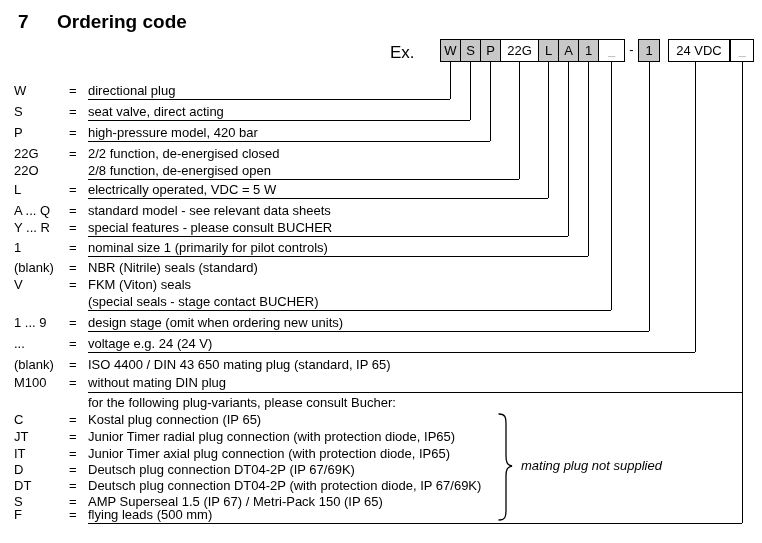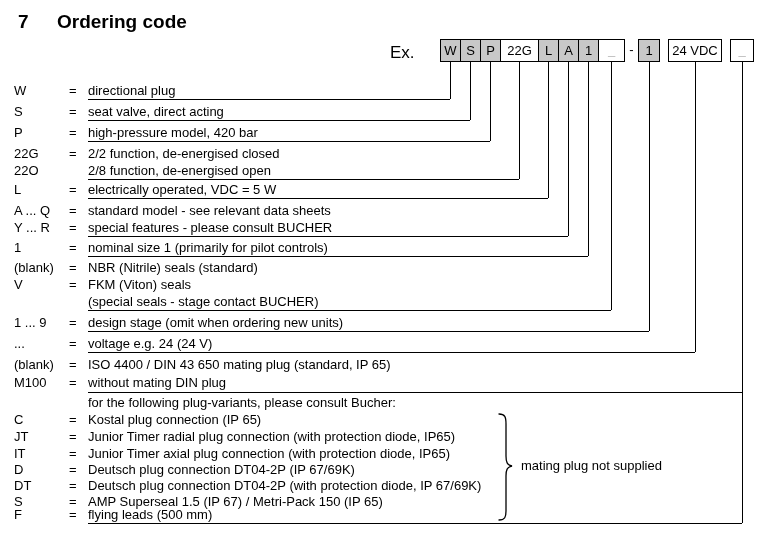"24 VDC" div.box { width: 54px -> 62px }
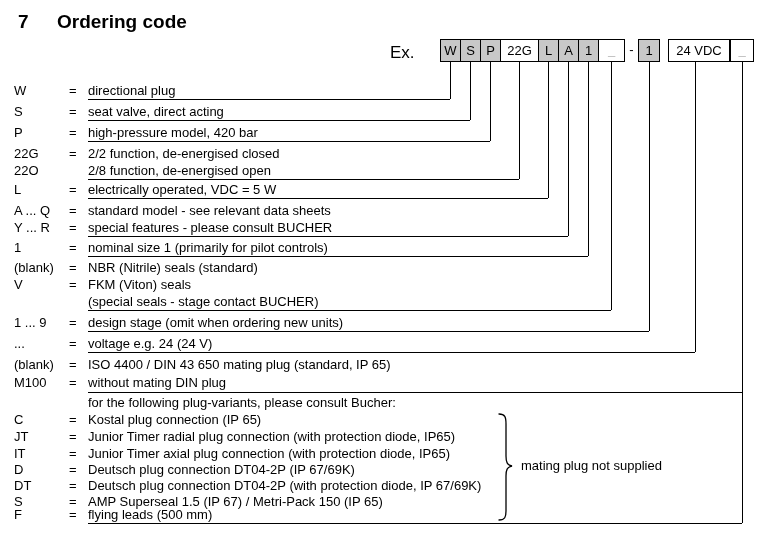"mating plug not supplied" .bracenote { font-style: none -> italic }
